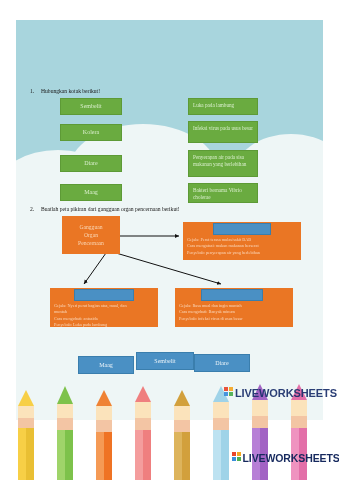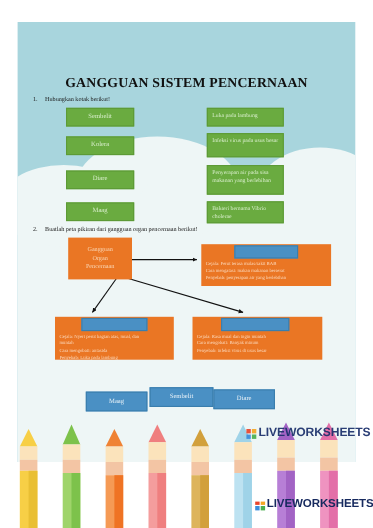"GANGGUAN SISTEM PENCERNAAN" div { html: <div>GANGGUAN SISTEM PENCERNAAN</div> -> none }
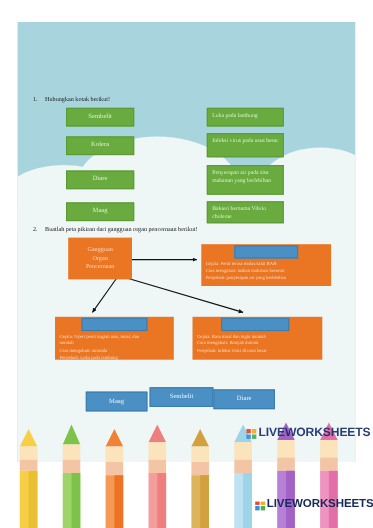"LIVEWORKSHEETS" .lw { align-items: flex-end -> flex-start }
